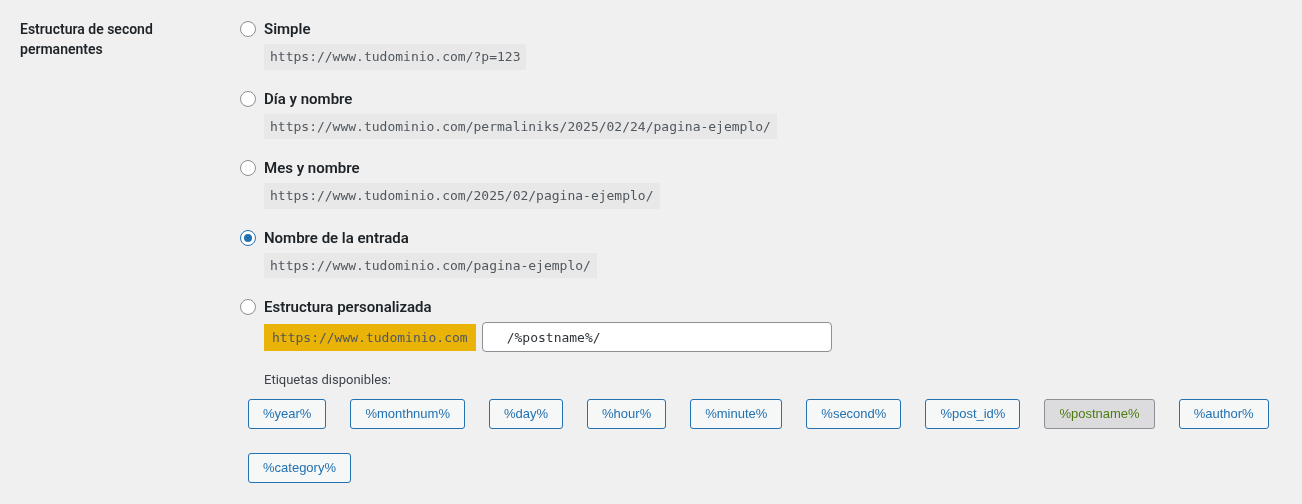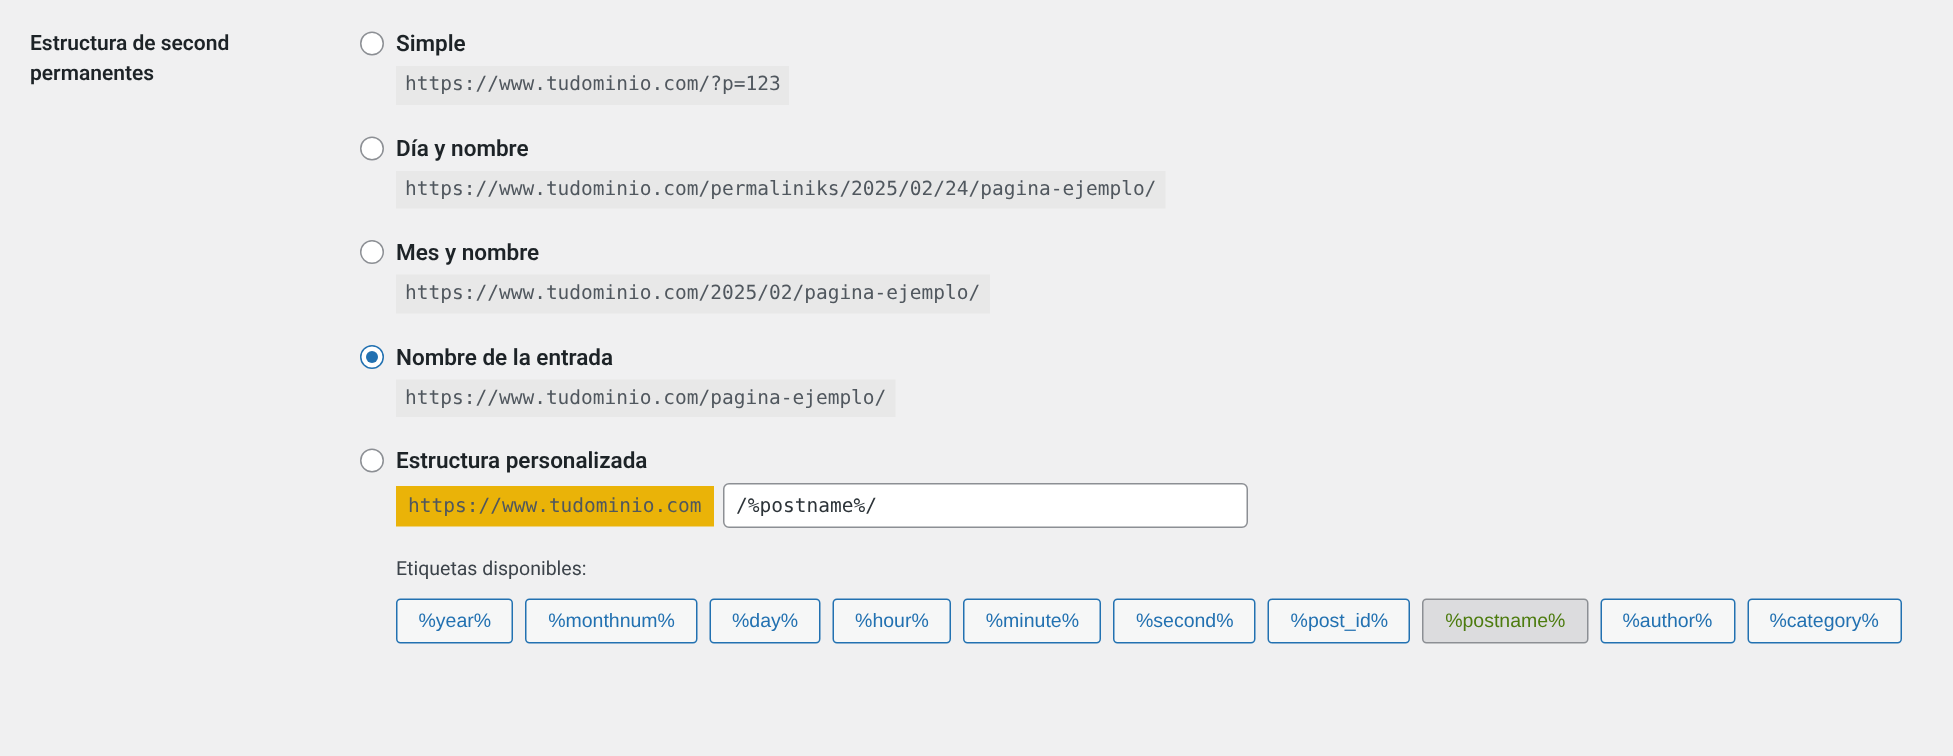"/%postname%/" .custom-input { padding: 4px 8px -> 4px 24px }
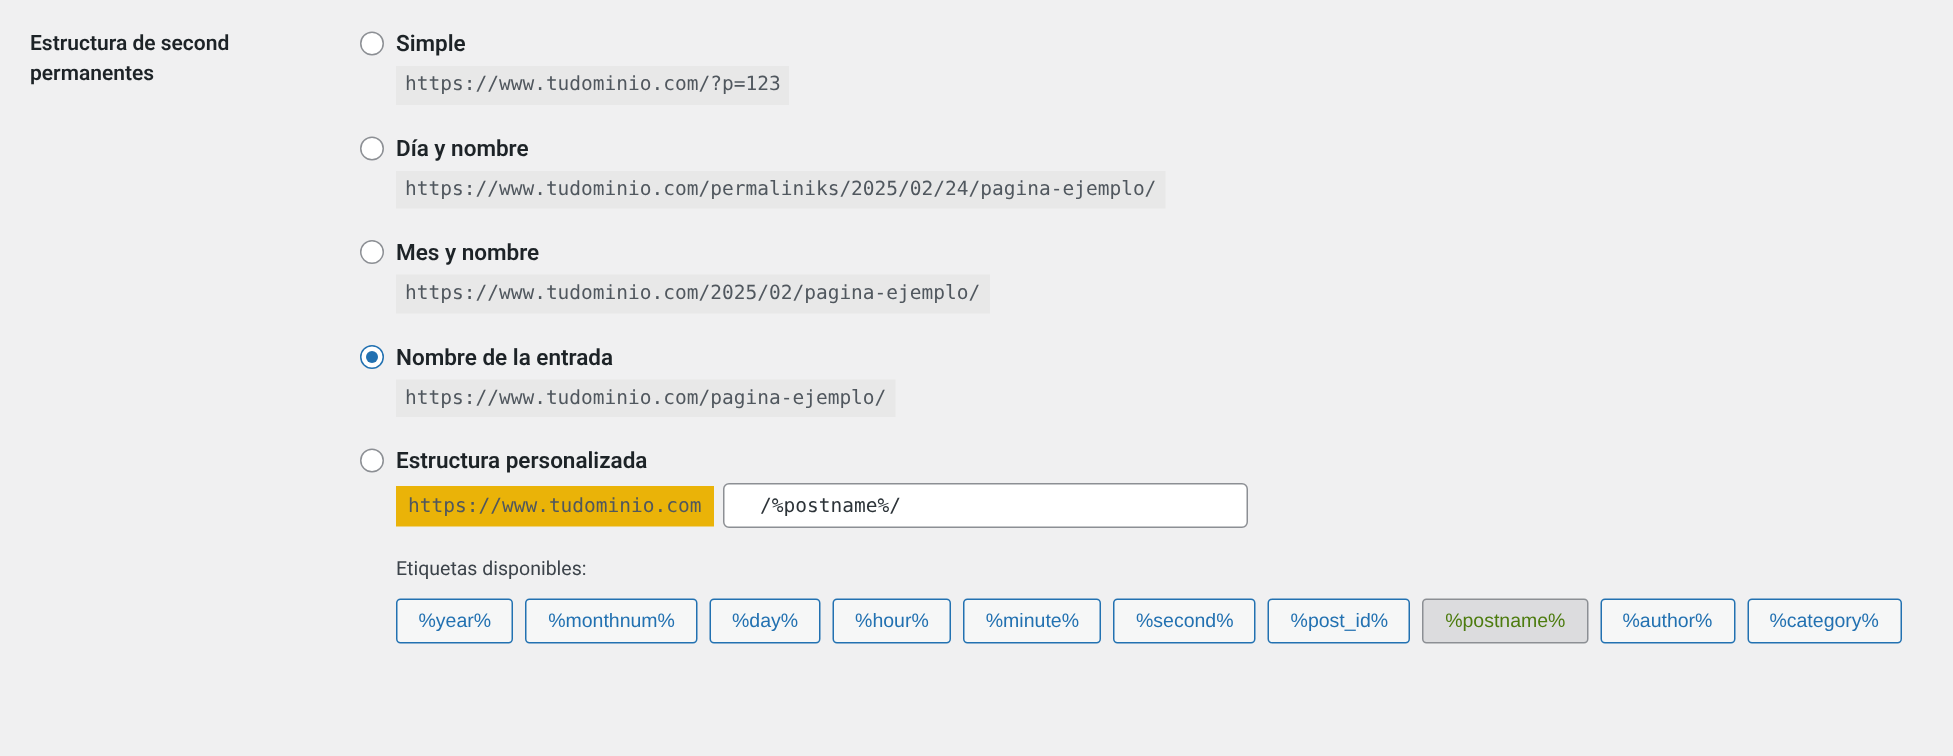"%year%" .tags-row { gap: 8px -> 24px; margin-left: 24px -> 8px }
